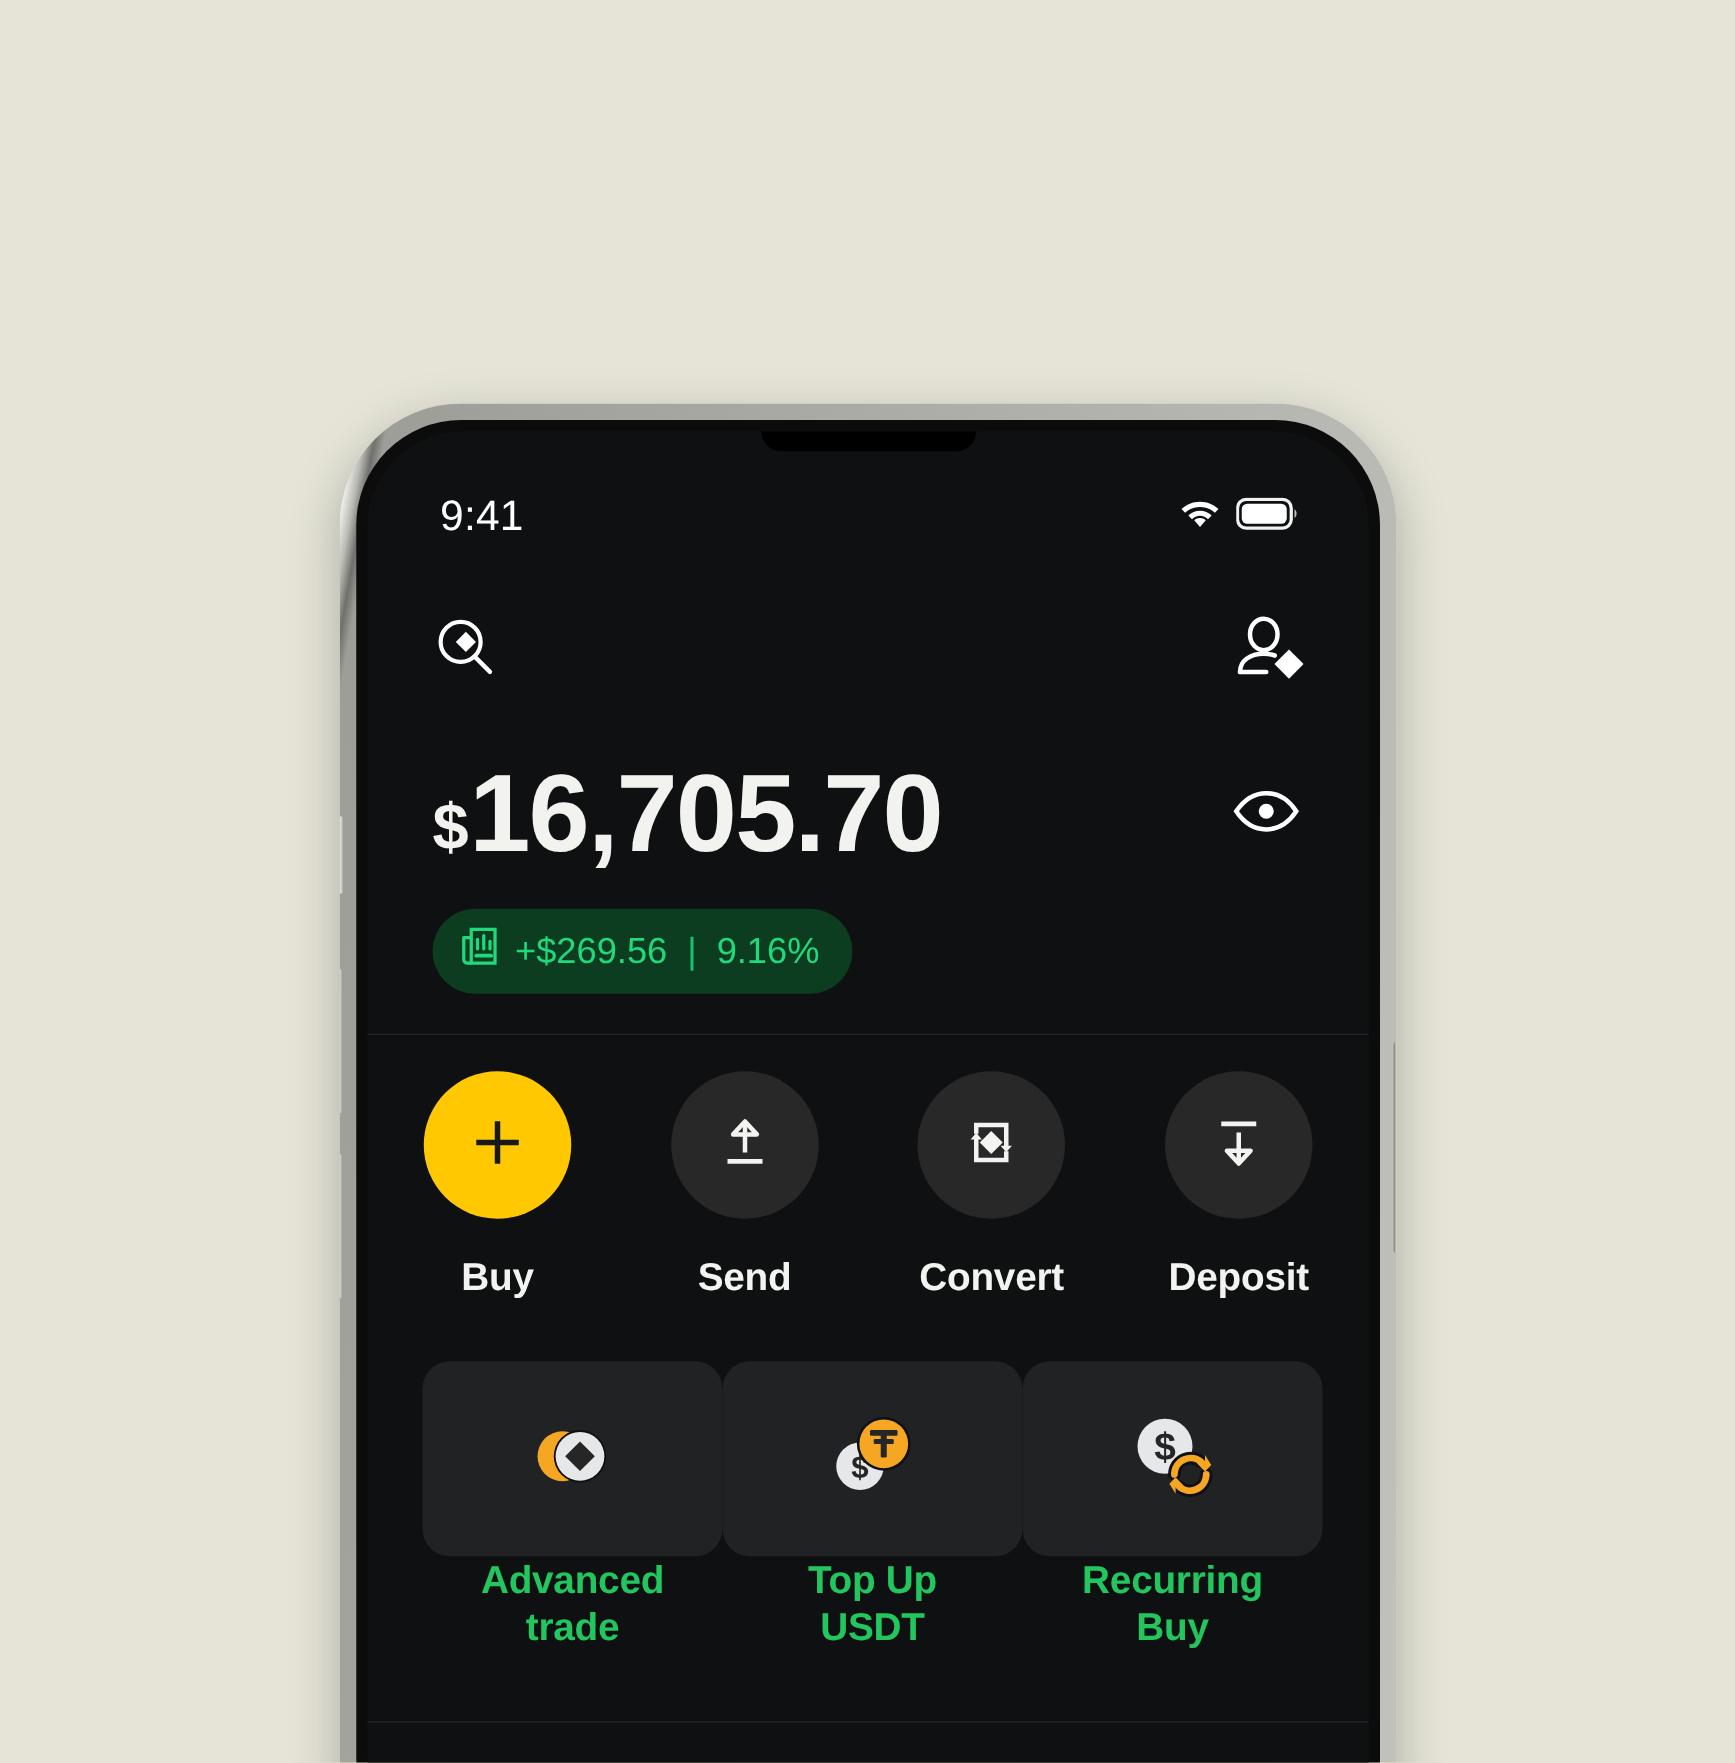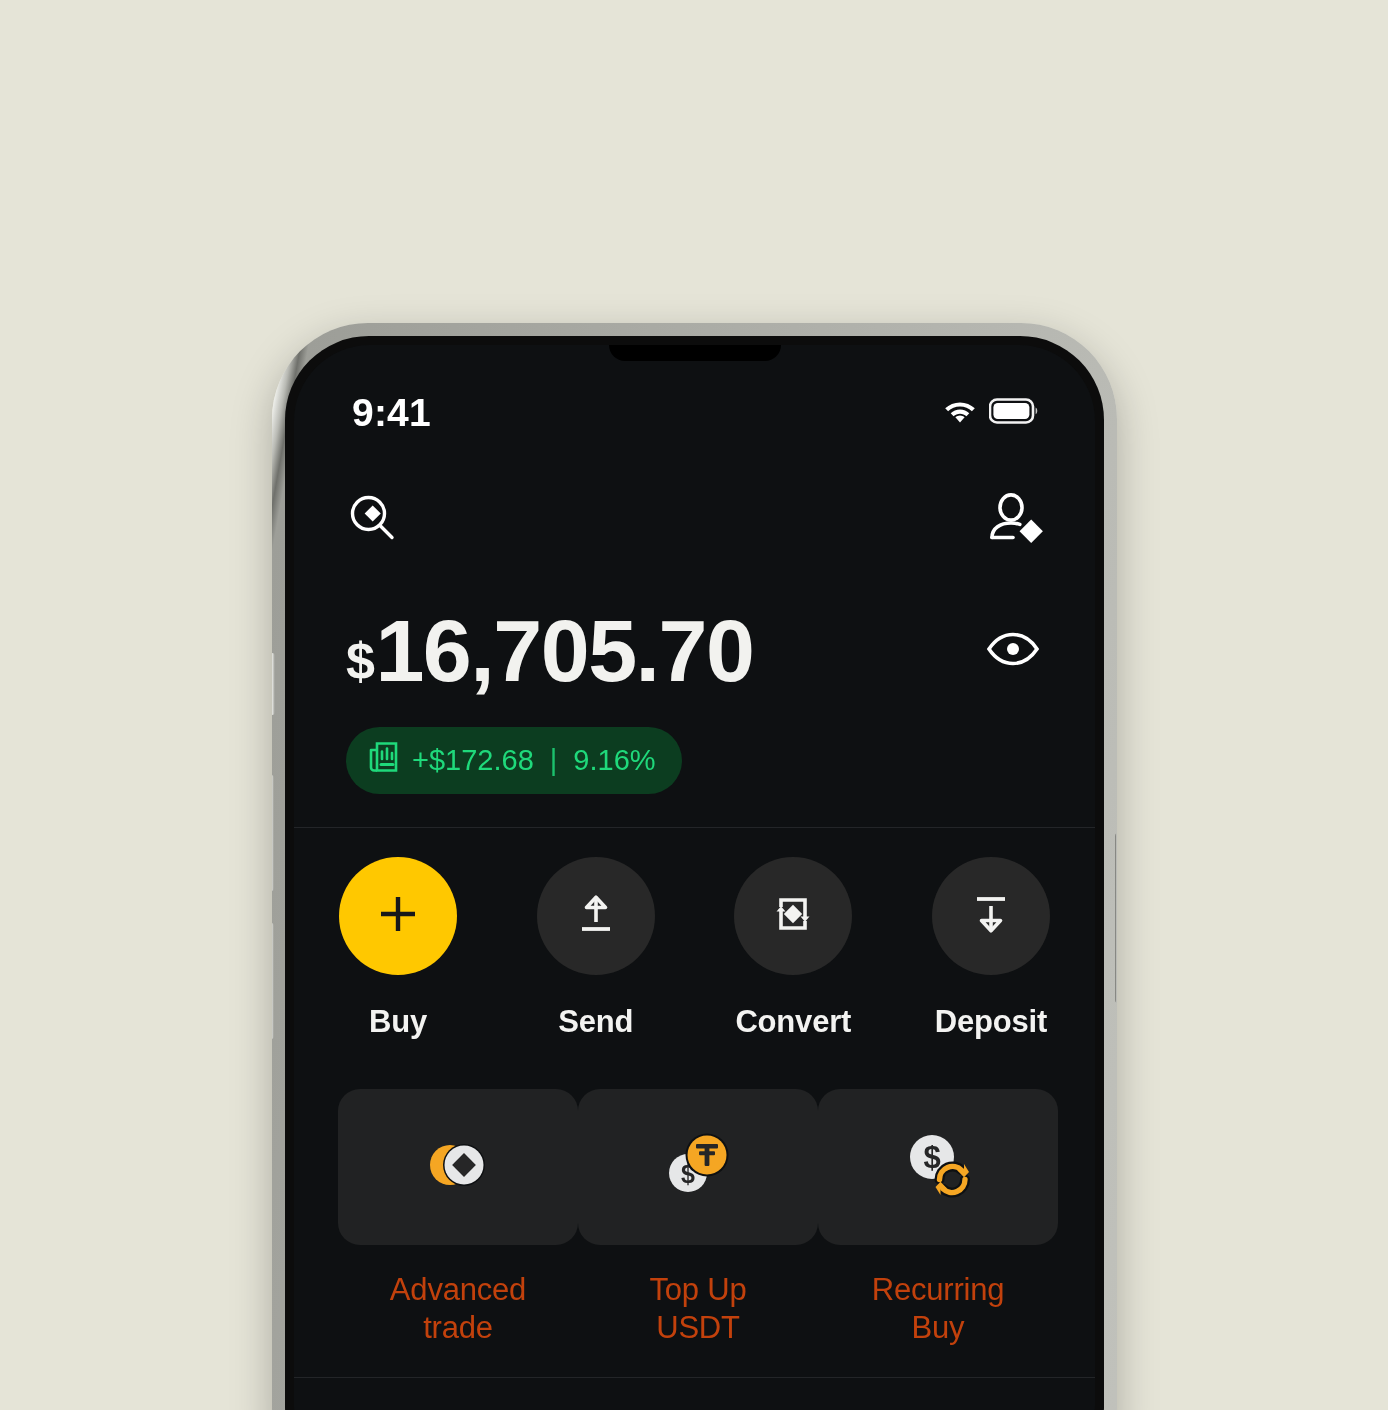"9:41" .status-time { font-size: 39px -> 34px; font-weight: 700 -> 400 }
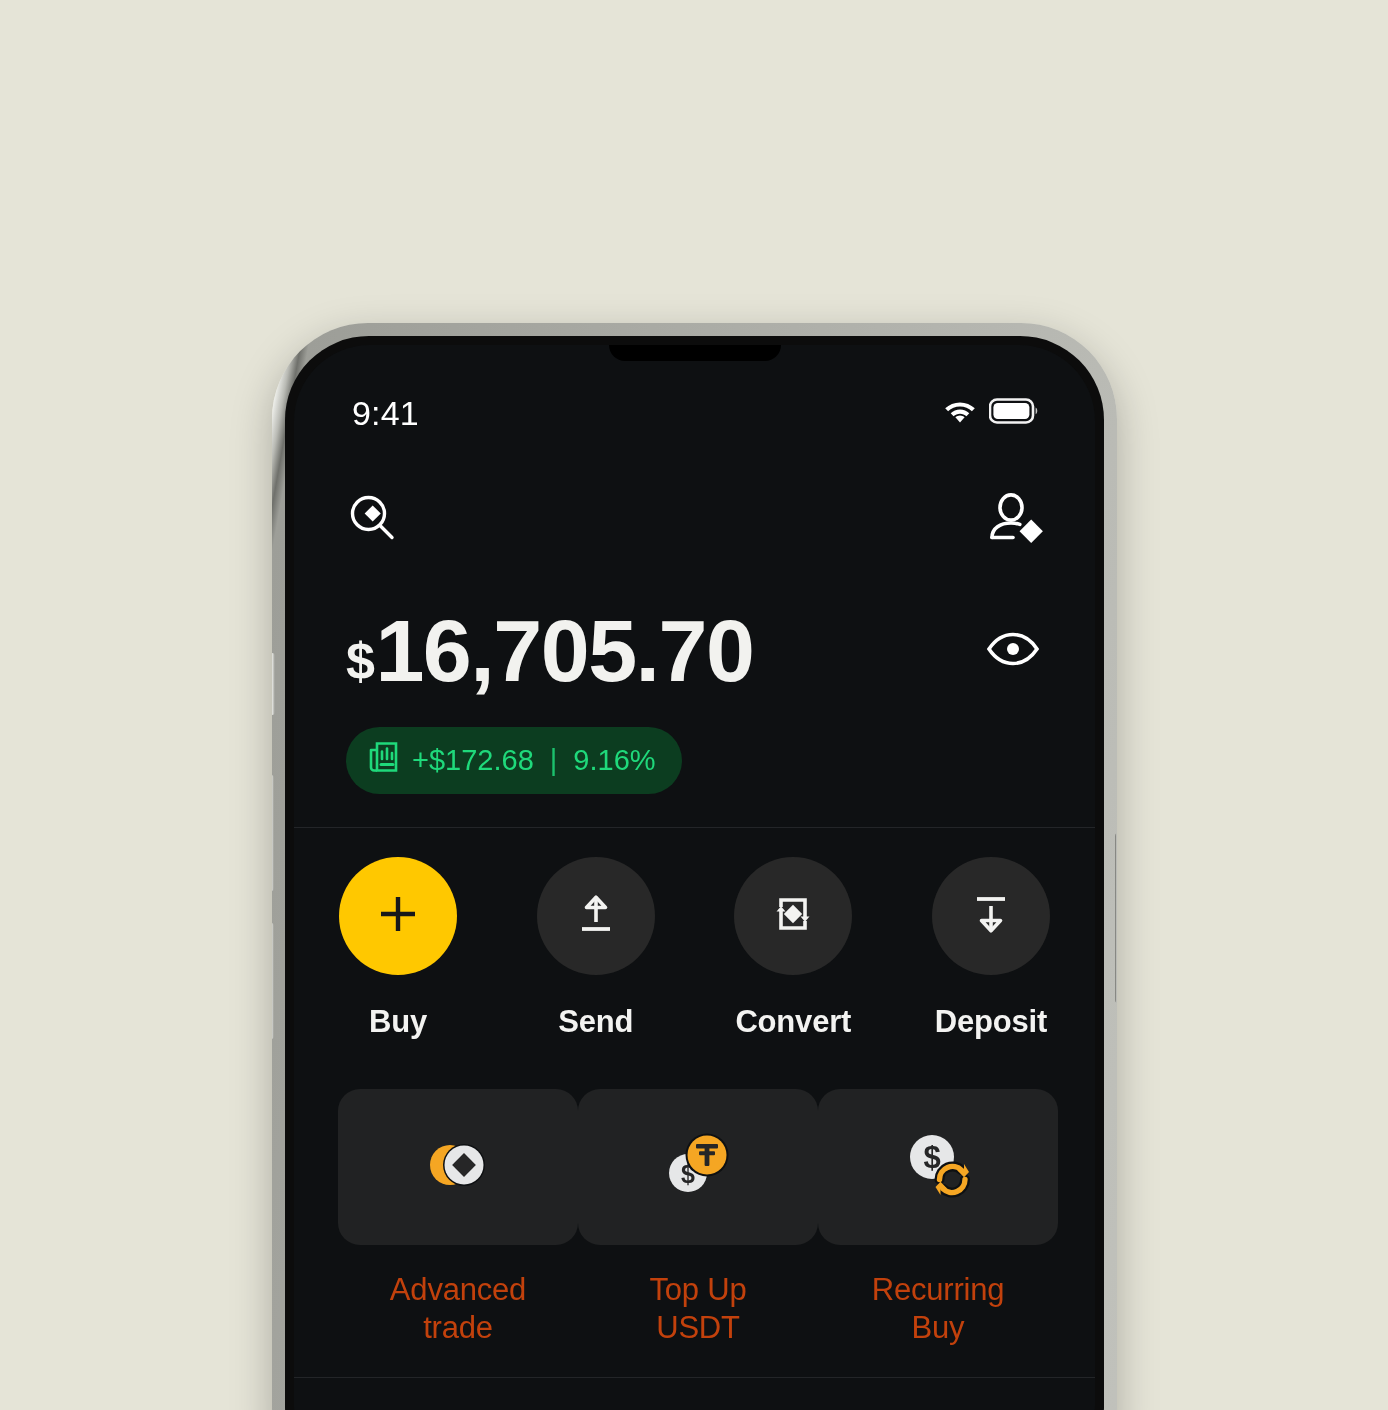"+$172.68" span { text: +$172.68 -> +$269.56 }
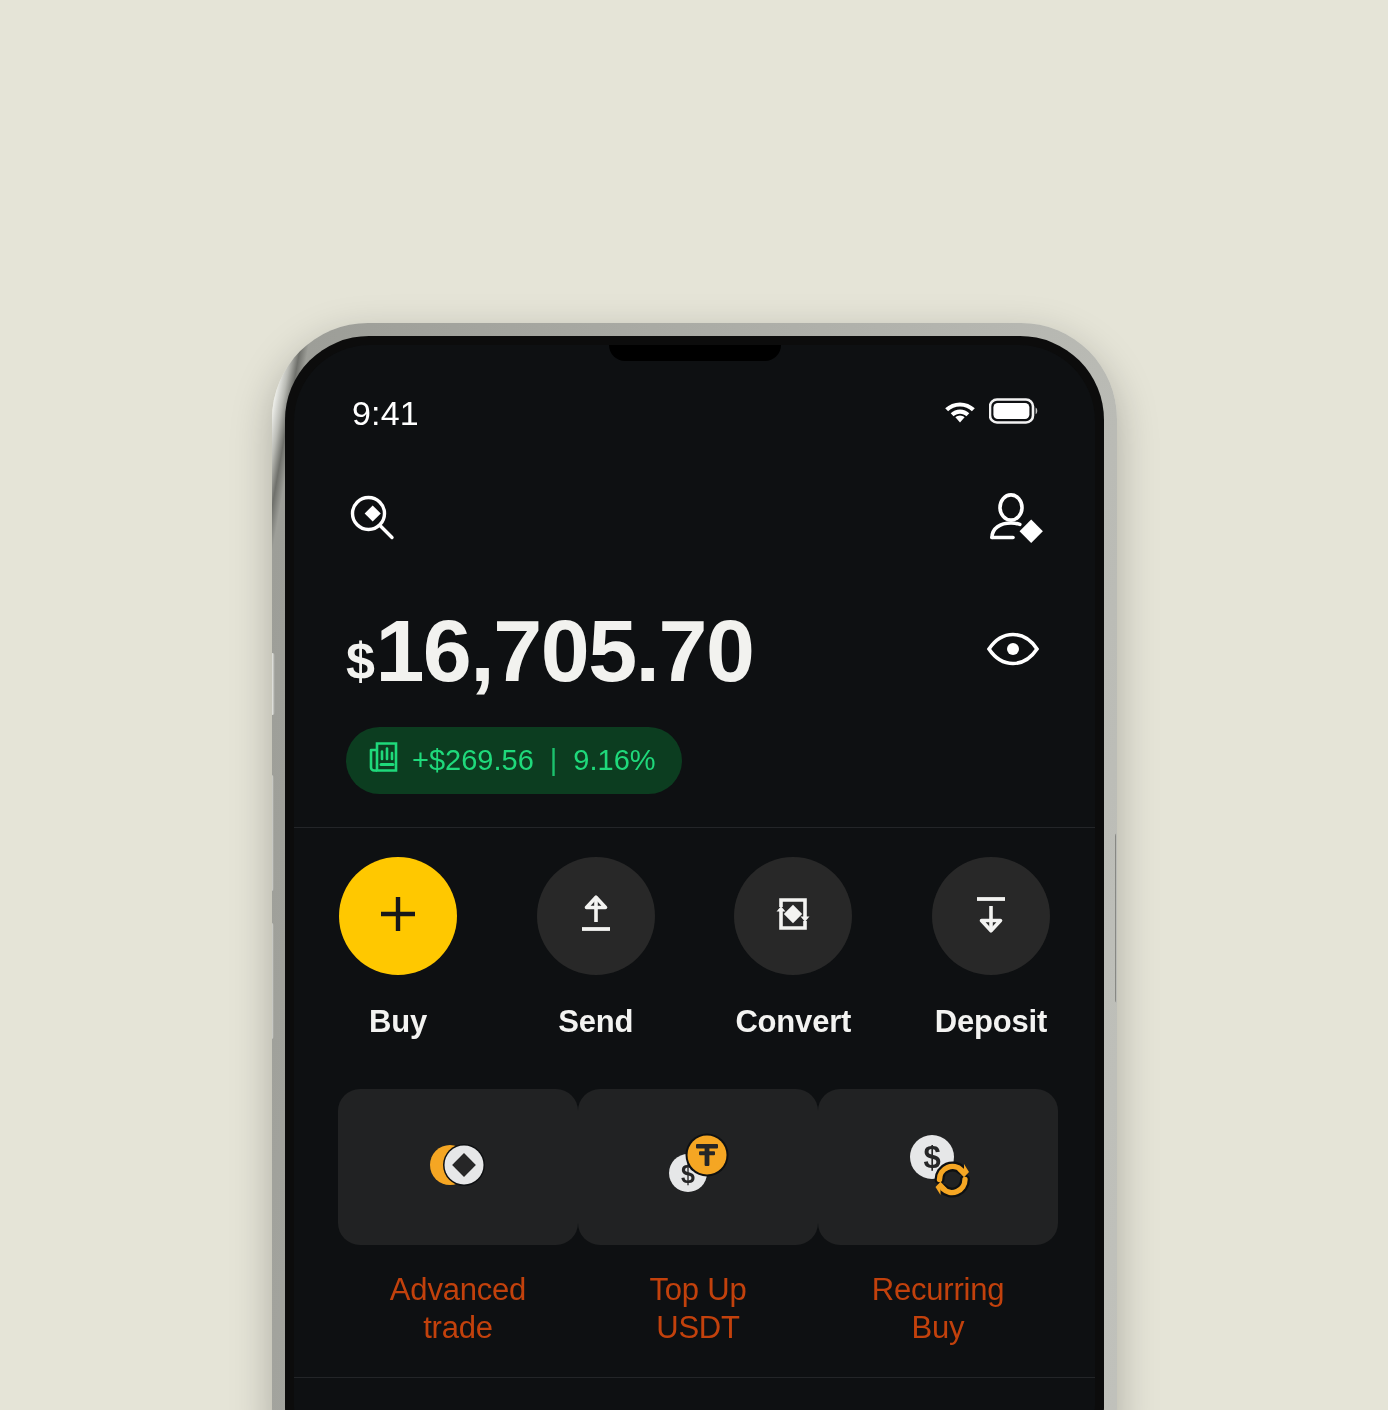"Advanced" .card-label { color: #c2410c -> #22c55e; font-weight: 400 -> 700; margin-top: 26px -> none }
